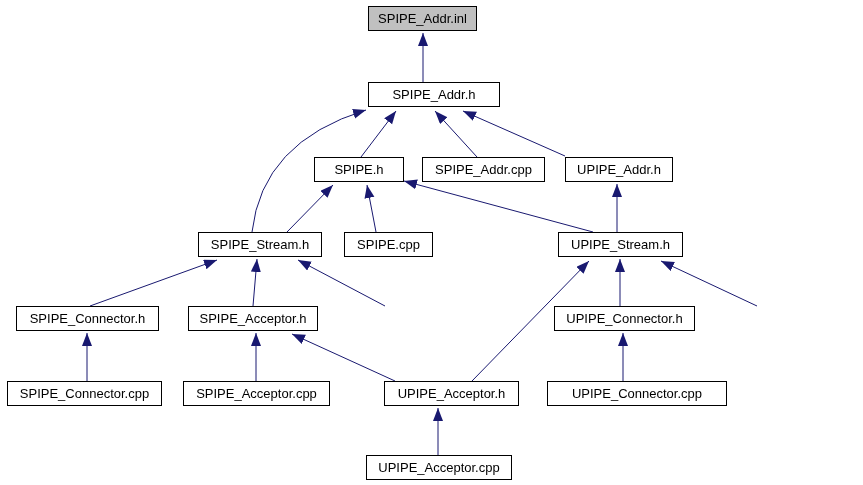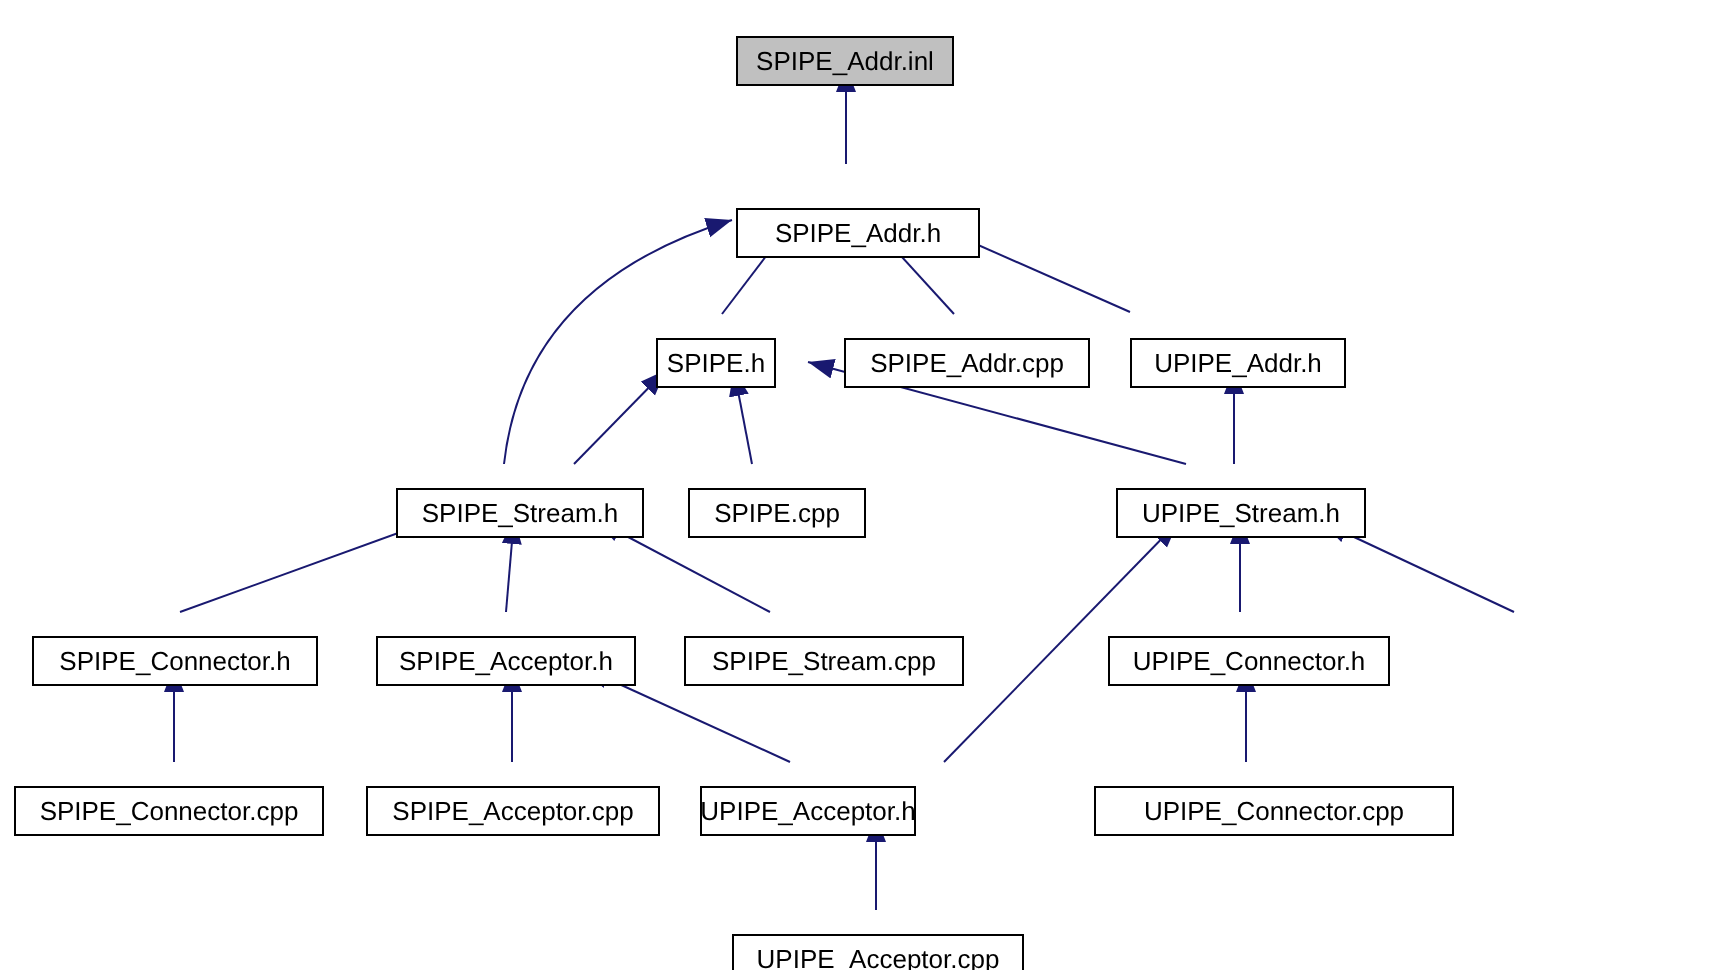"SPIPE_Addr.inl" .node { margin-top: 12px -> none }
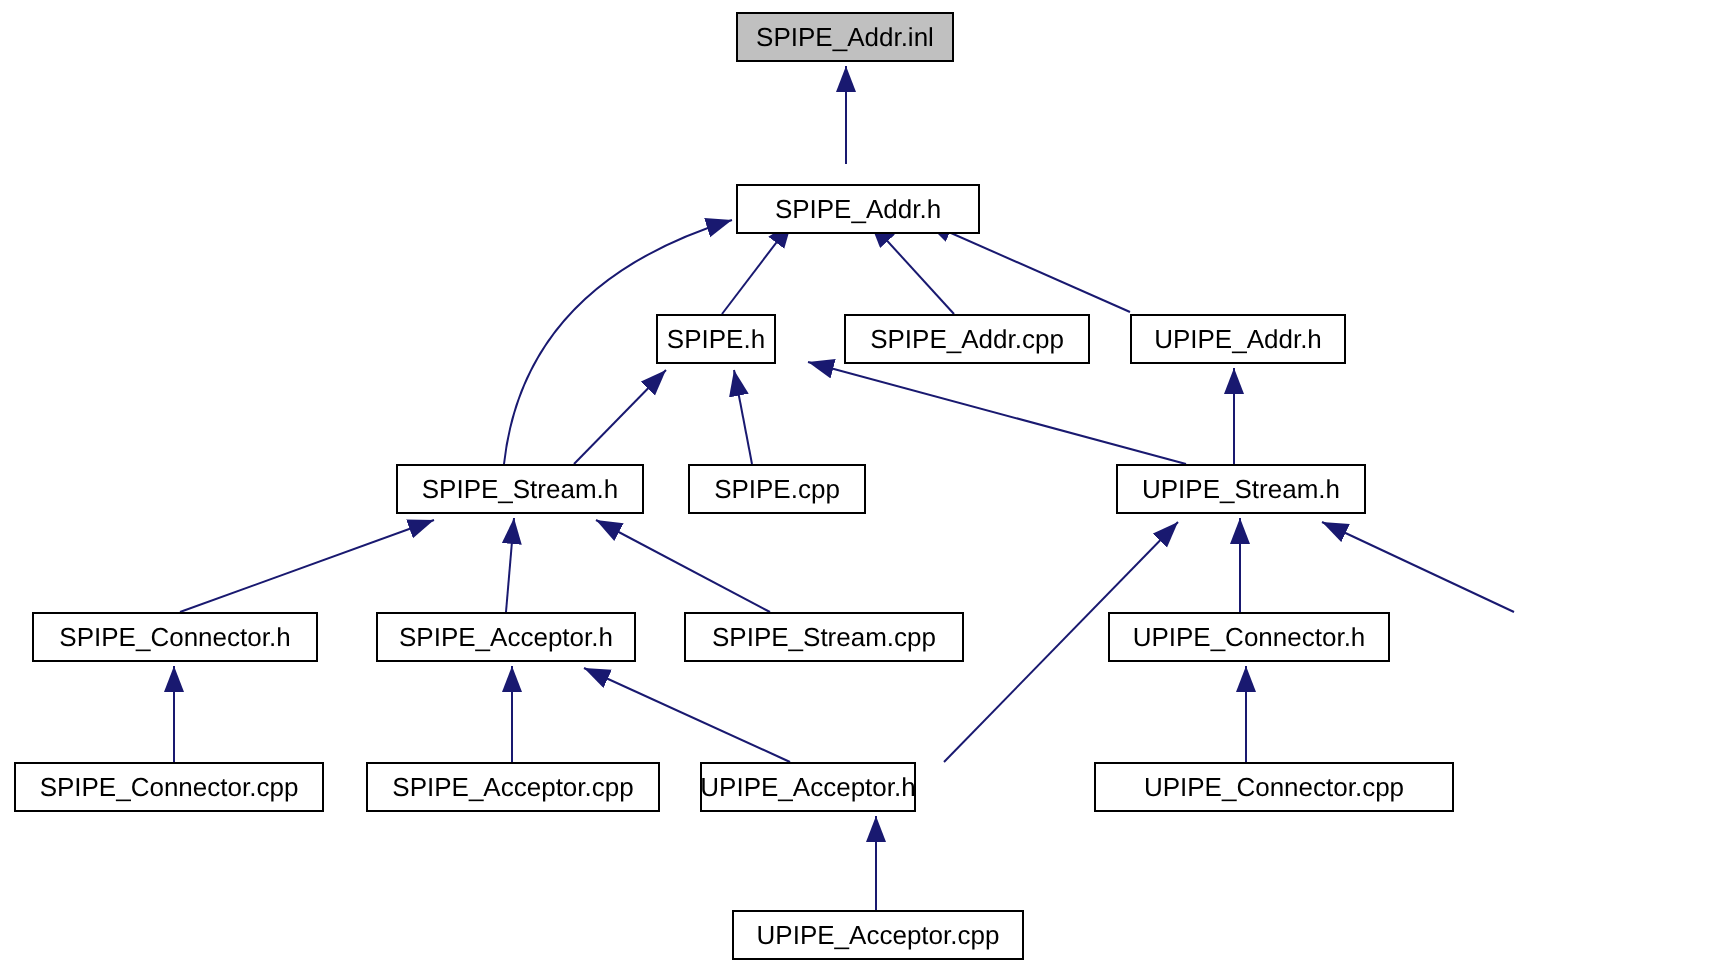"SPIPE_Addr.h" div.node { top: 92px -> 82px; width: 122px -> 132px }
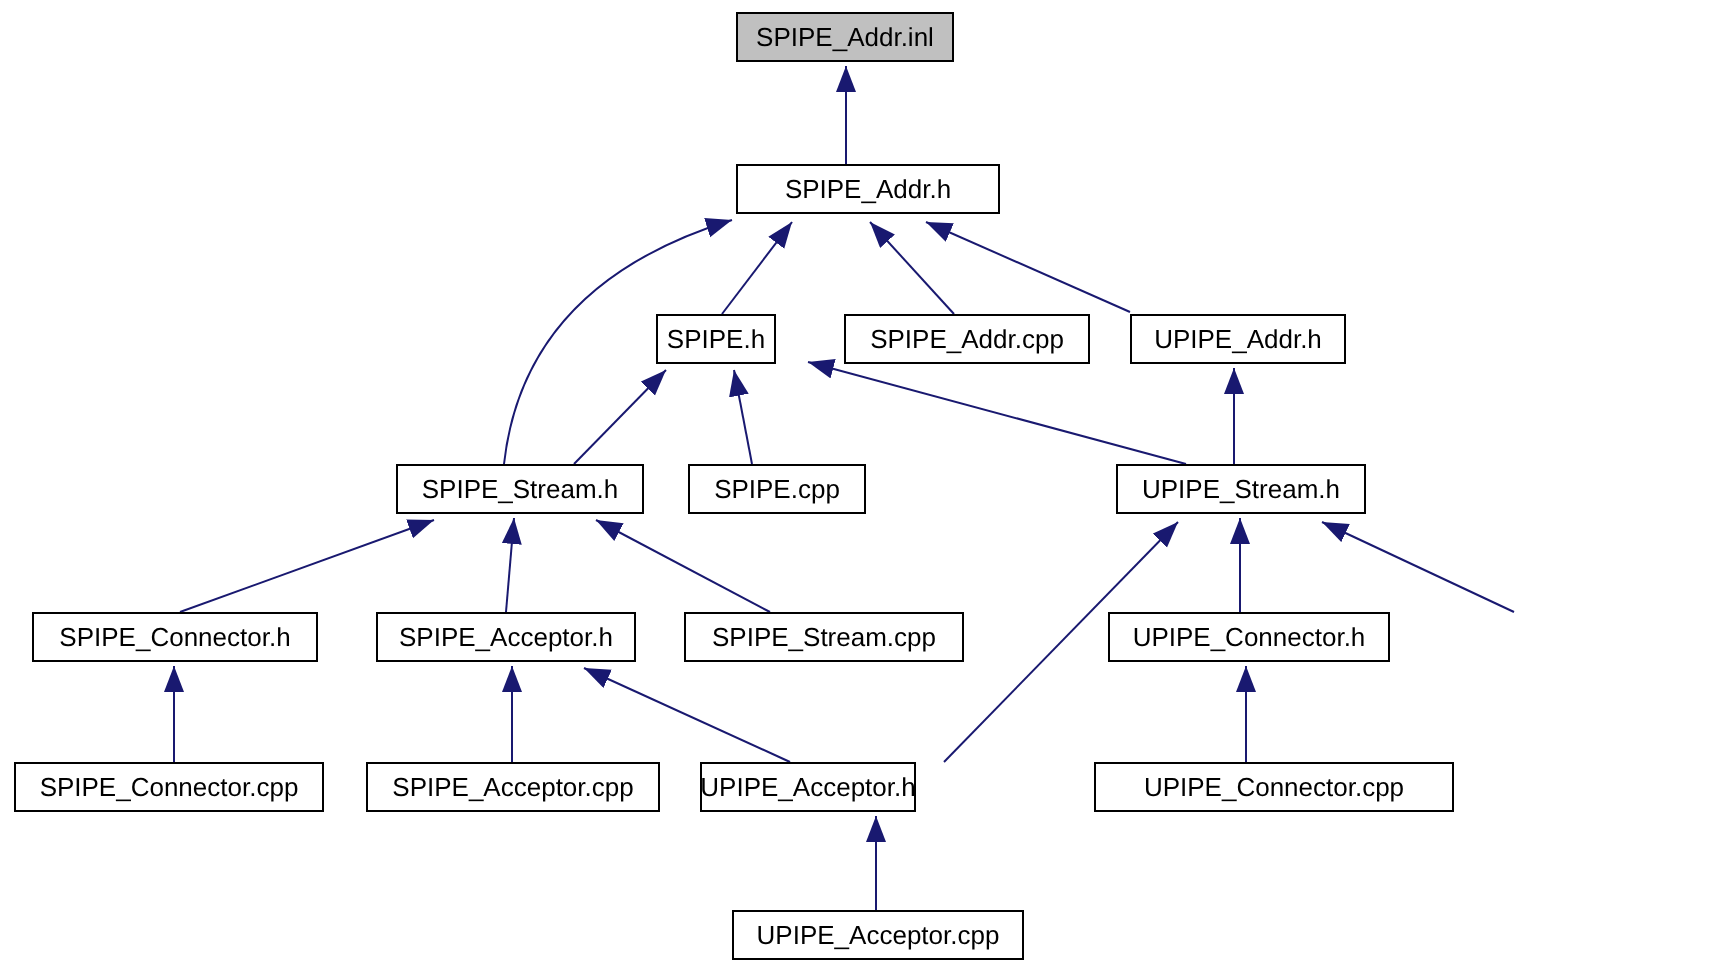"SPIPE.h" div.node { left: 328px -> 314px; width: 60px -> 90px }
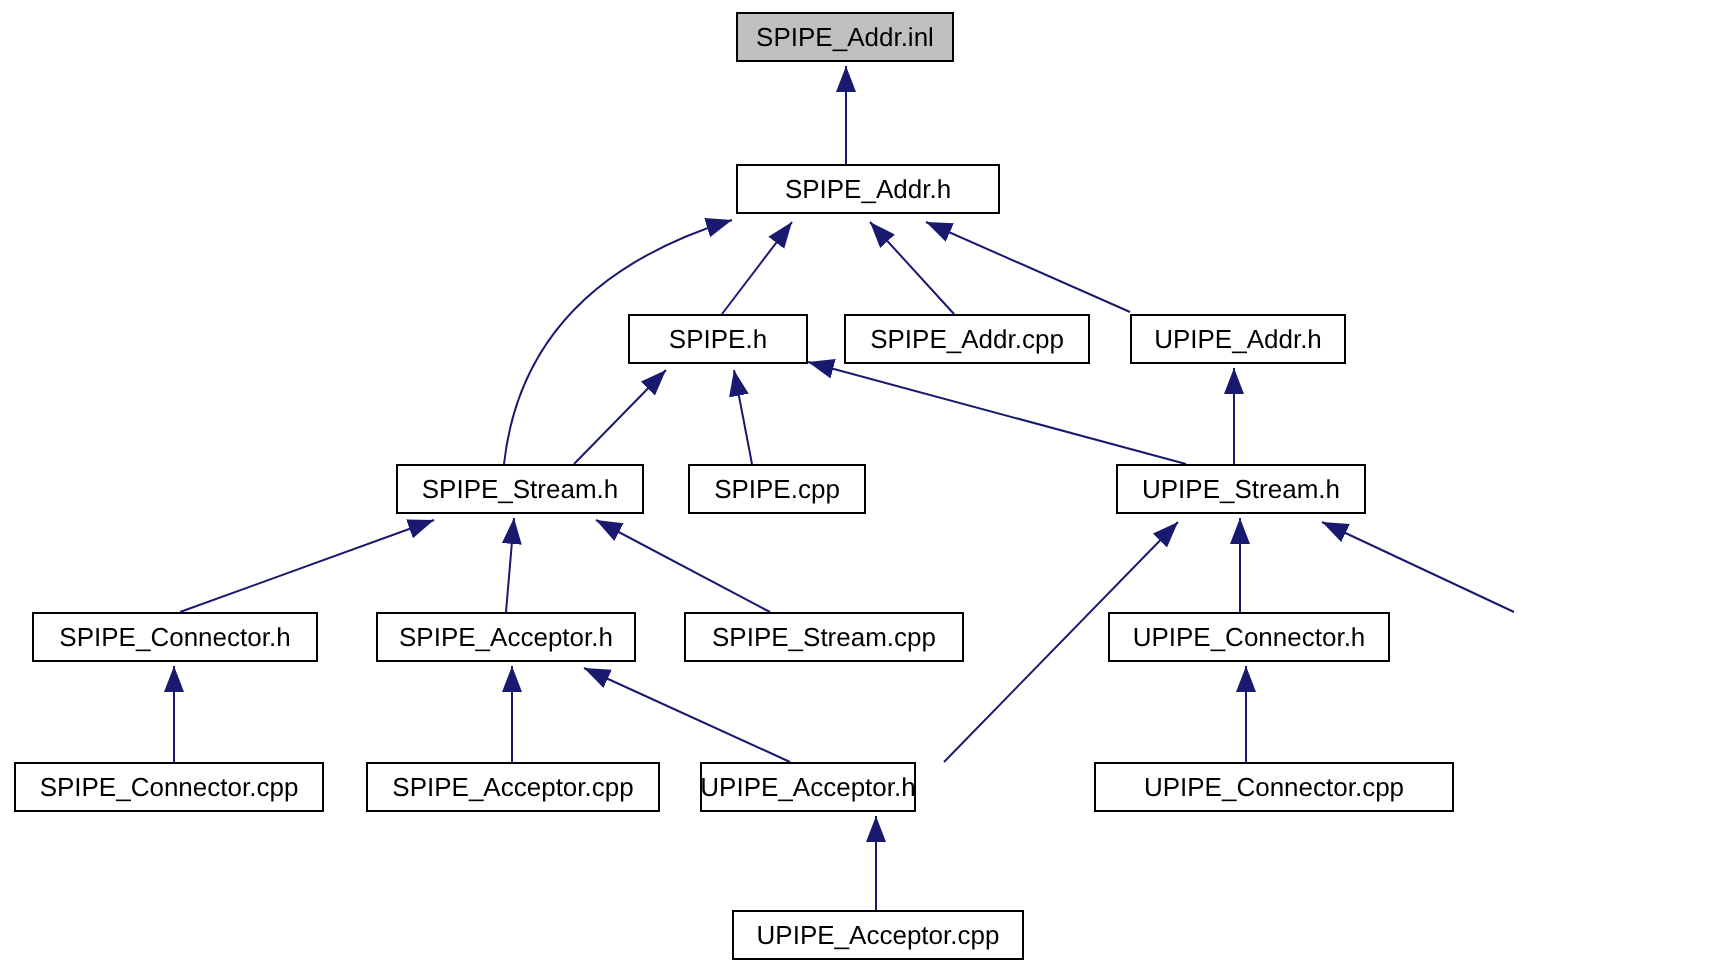"SPIPE_Stream.cpp" div.node { html: <div>SPIPE_Stream.cpp</div> -> none }
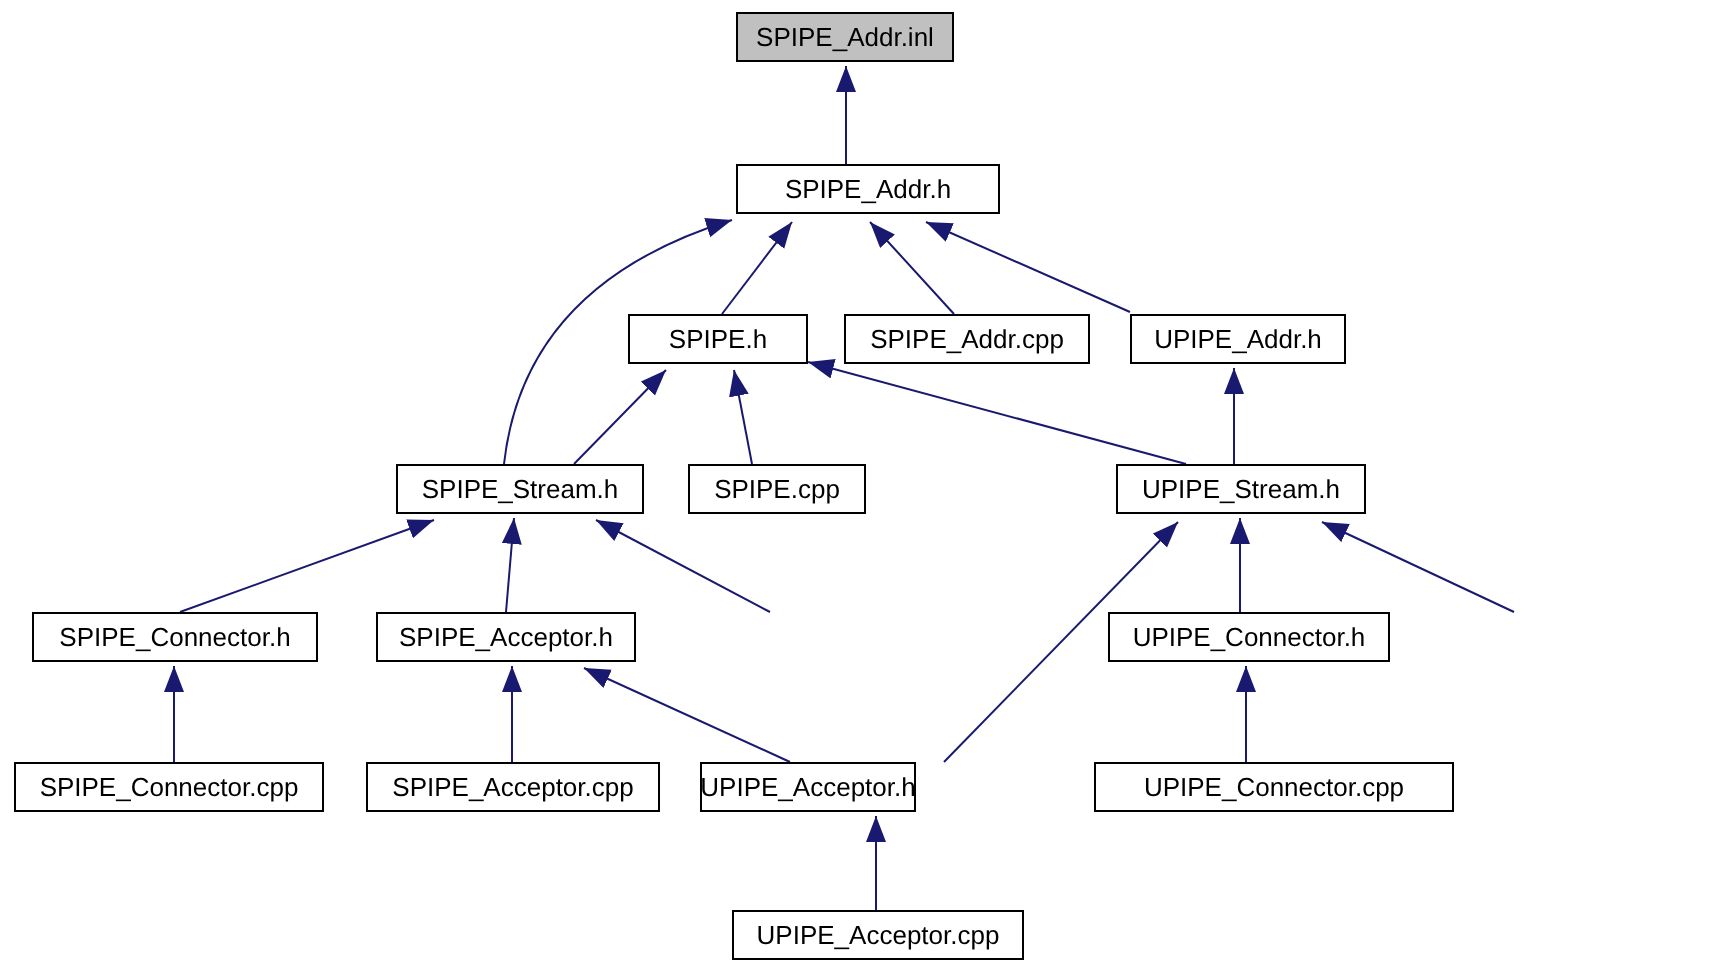"UPIPE_Acceptor.h" div.node { left: 350px -> 384px; width: 108px -> 135px }
